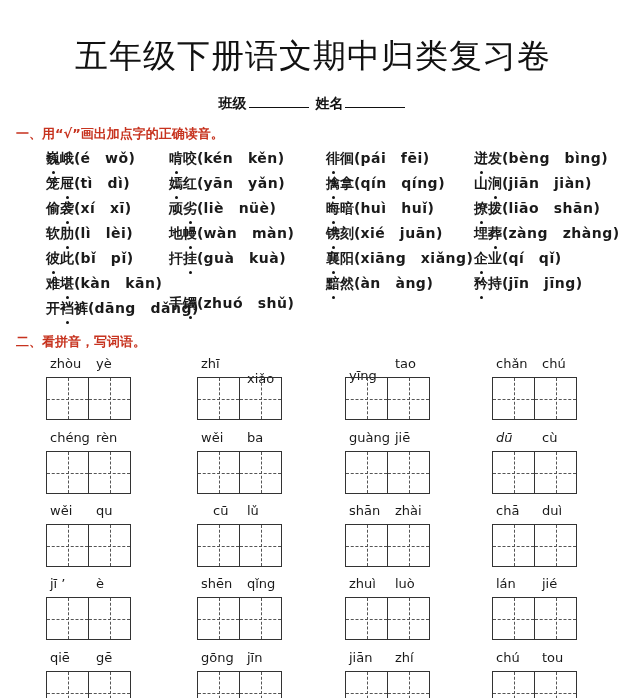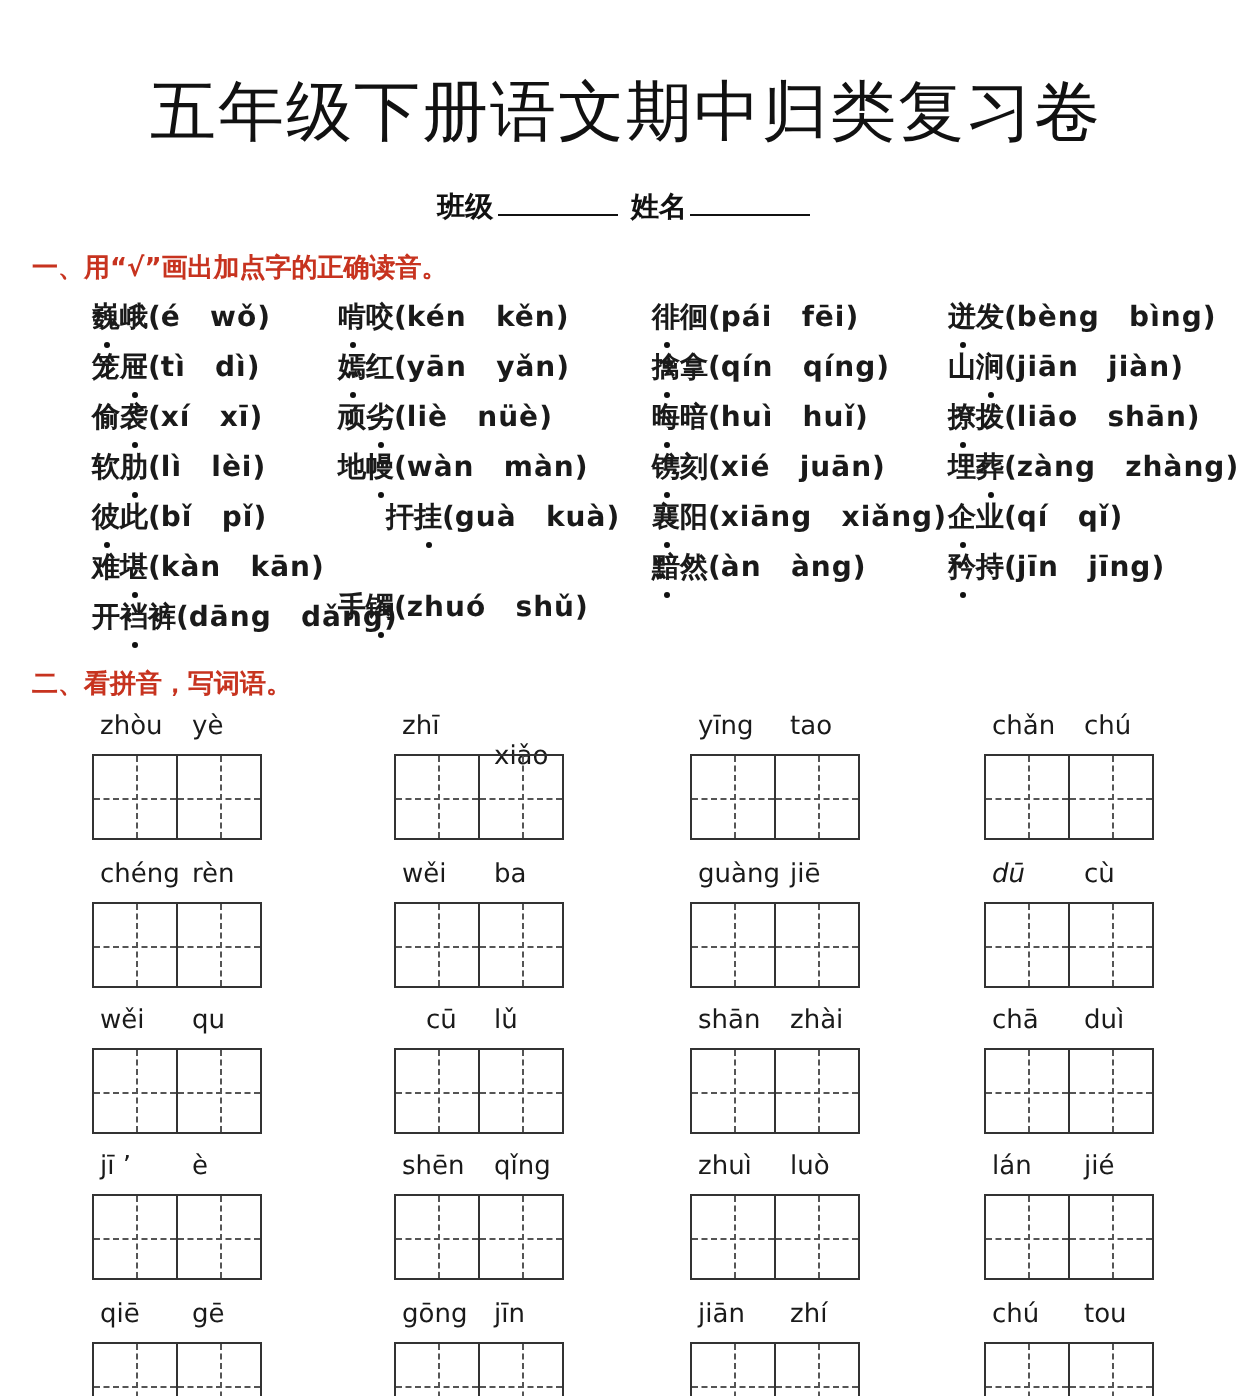"扞挂(guà kuà)" span.word { margin-left: 24px -> none }
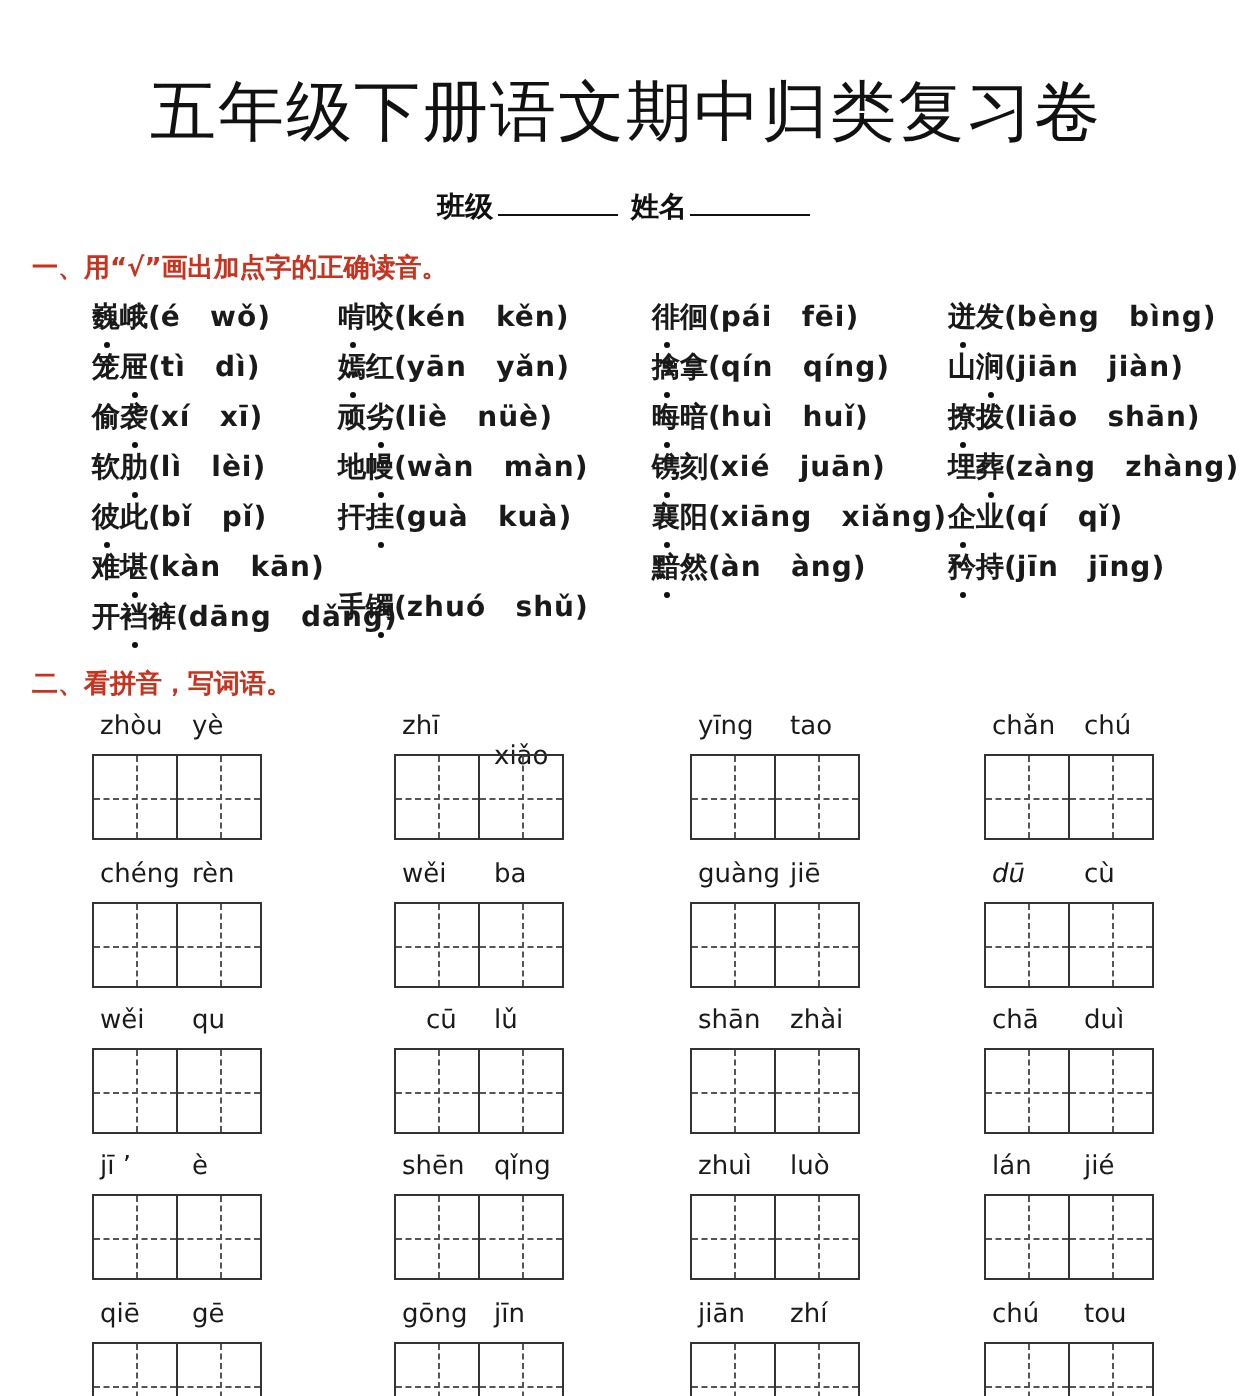"yīng" span { margin-top: none -> 12px }
